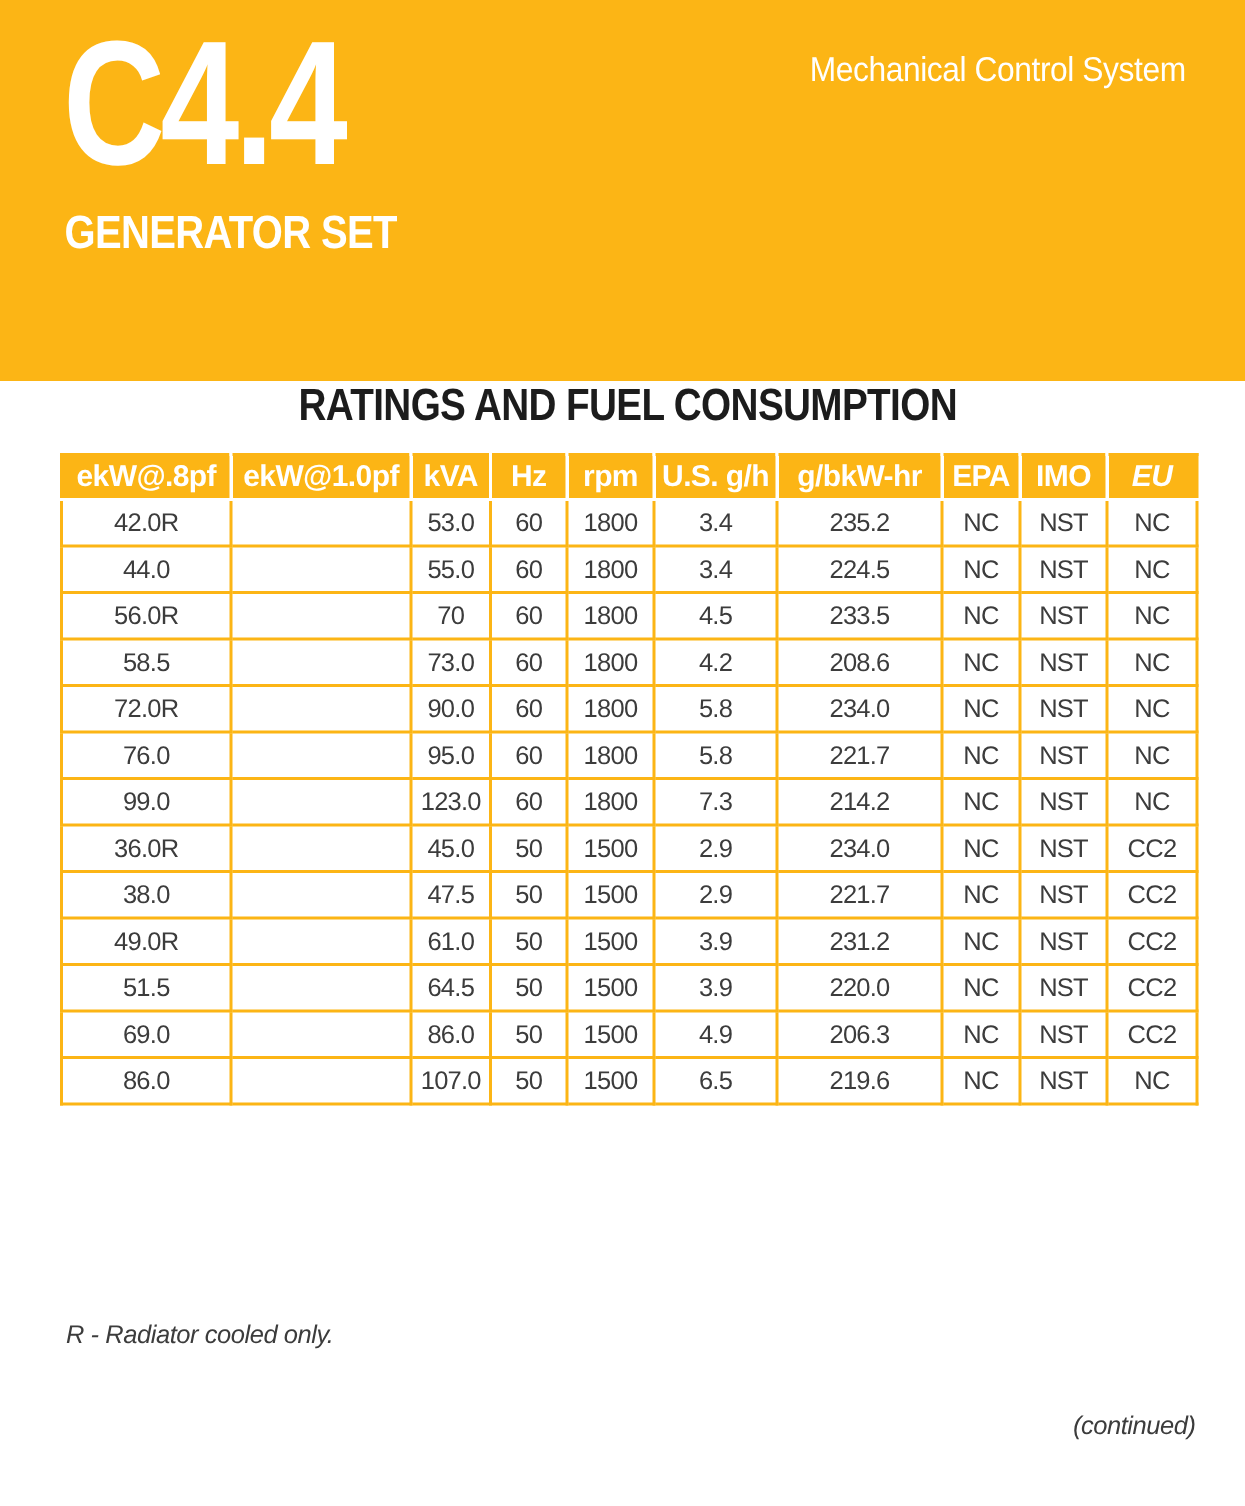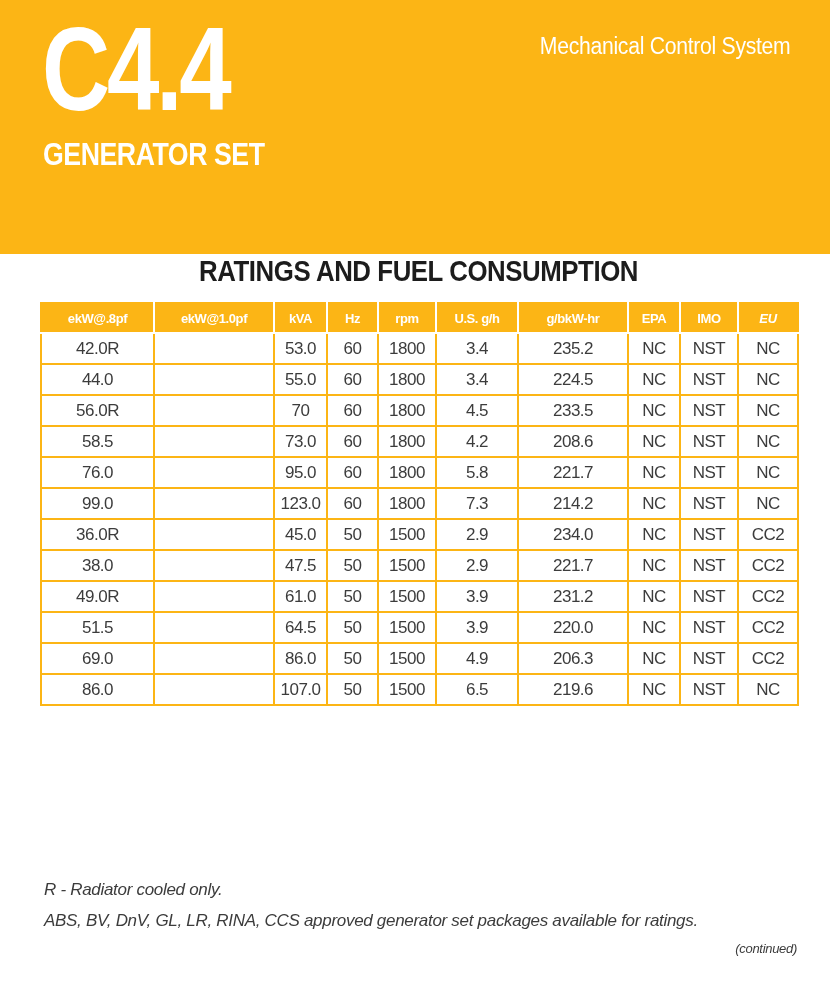"ekW@.8pf" table.ratings th { font-size: 13px -> 20px }
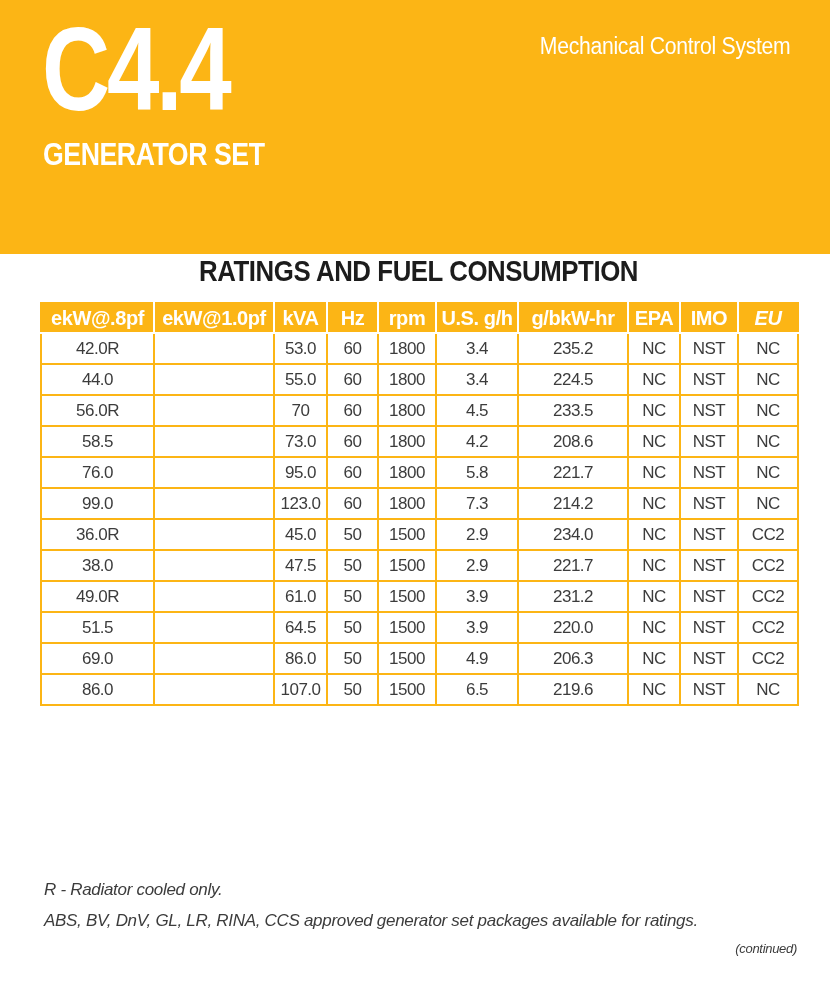"72.0R" tr { html: none -> <tr> <td>72.0R</td> <td></td> <td>90.0</td> <td>60</td> <td>1800</td> <td>5.8</td> <td>234.0</td> <td>NC</td> <td>NST</td> <td>NC</td> </tr> }
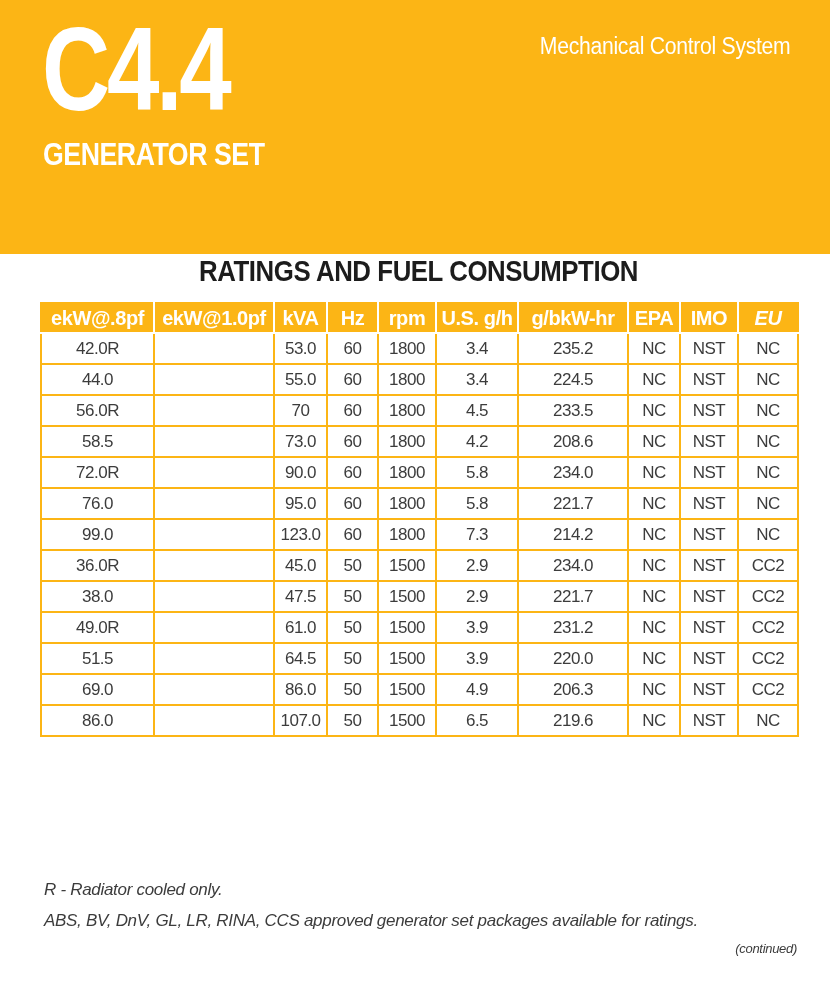"ABS, BV, DnV, GL, LR," div.note { html: <div>ABS, BV, DnV, GL, LR, RINA, CCS approved generator set packages available for ratings.</div> -> none }
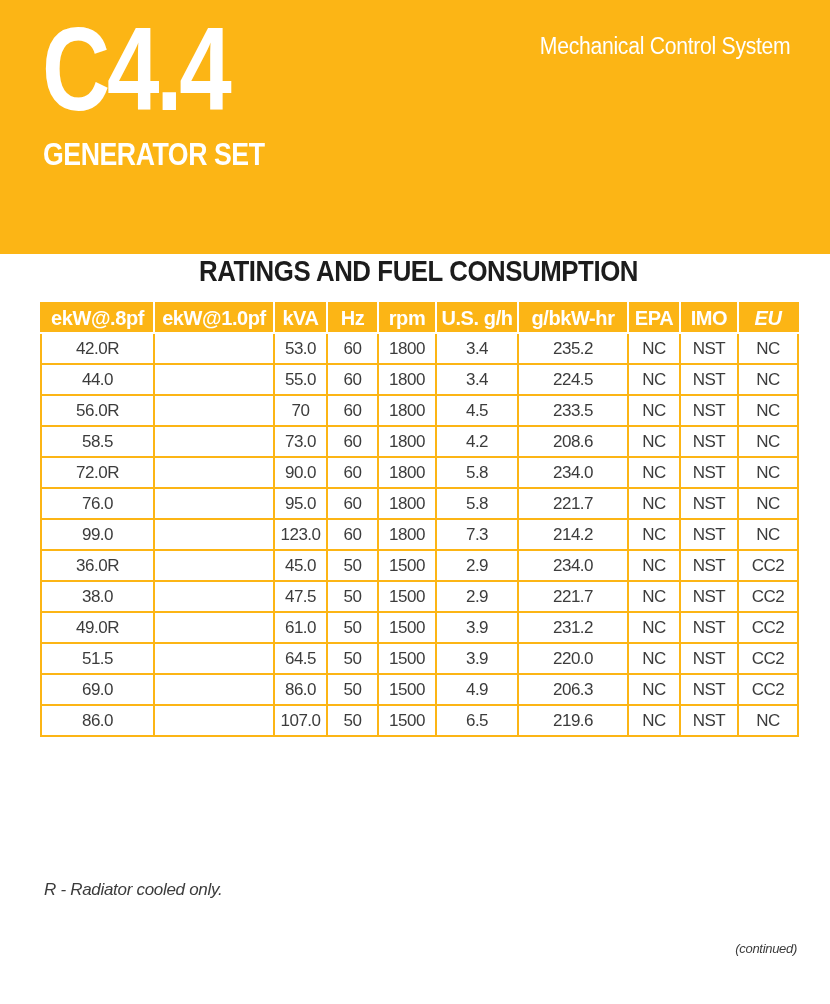"(continued)" .continued { font-size: 13px -> 17px }
